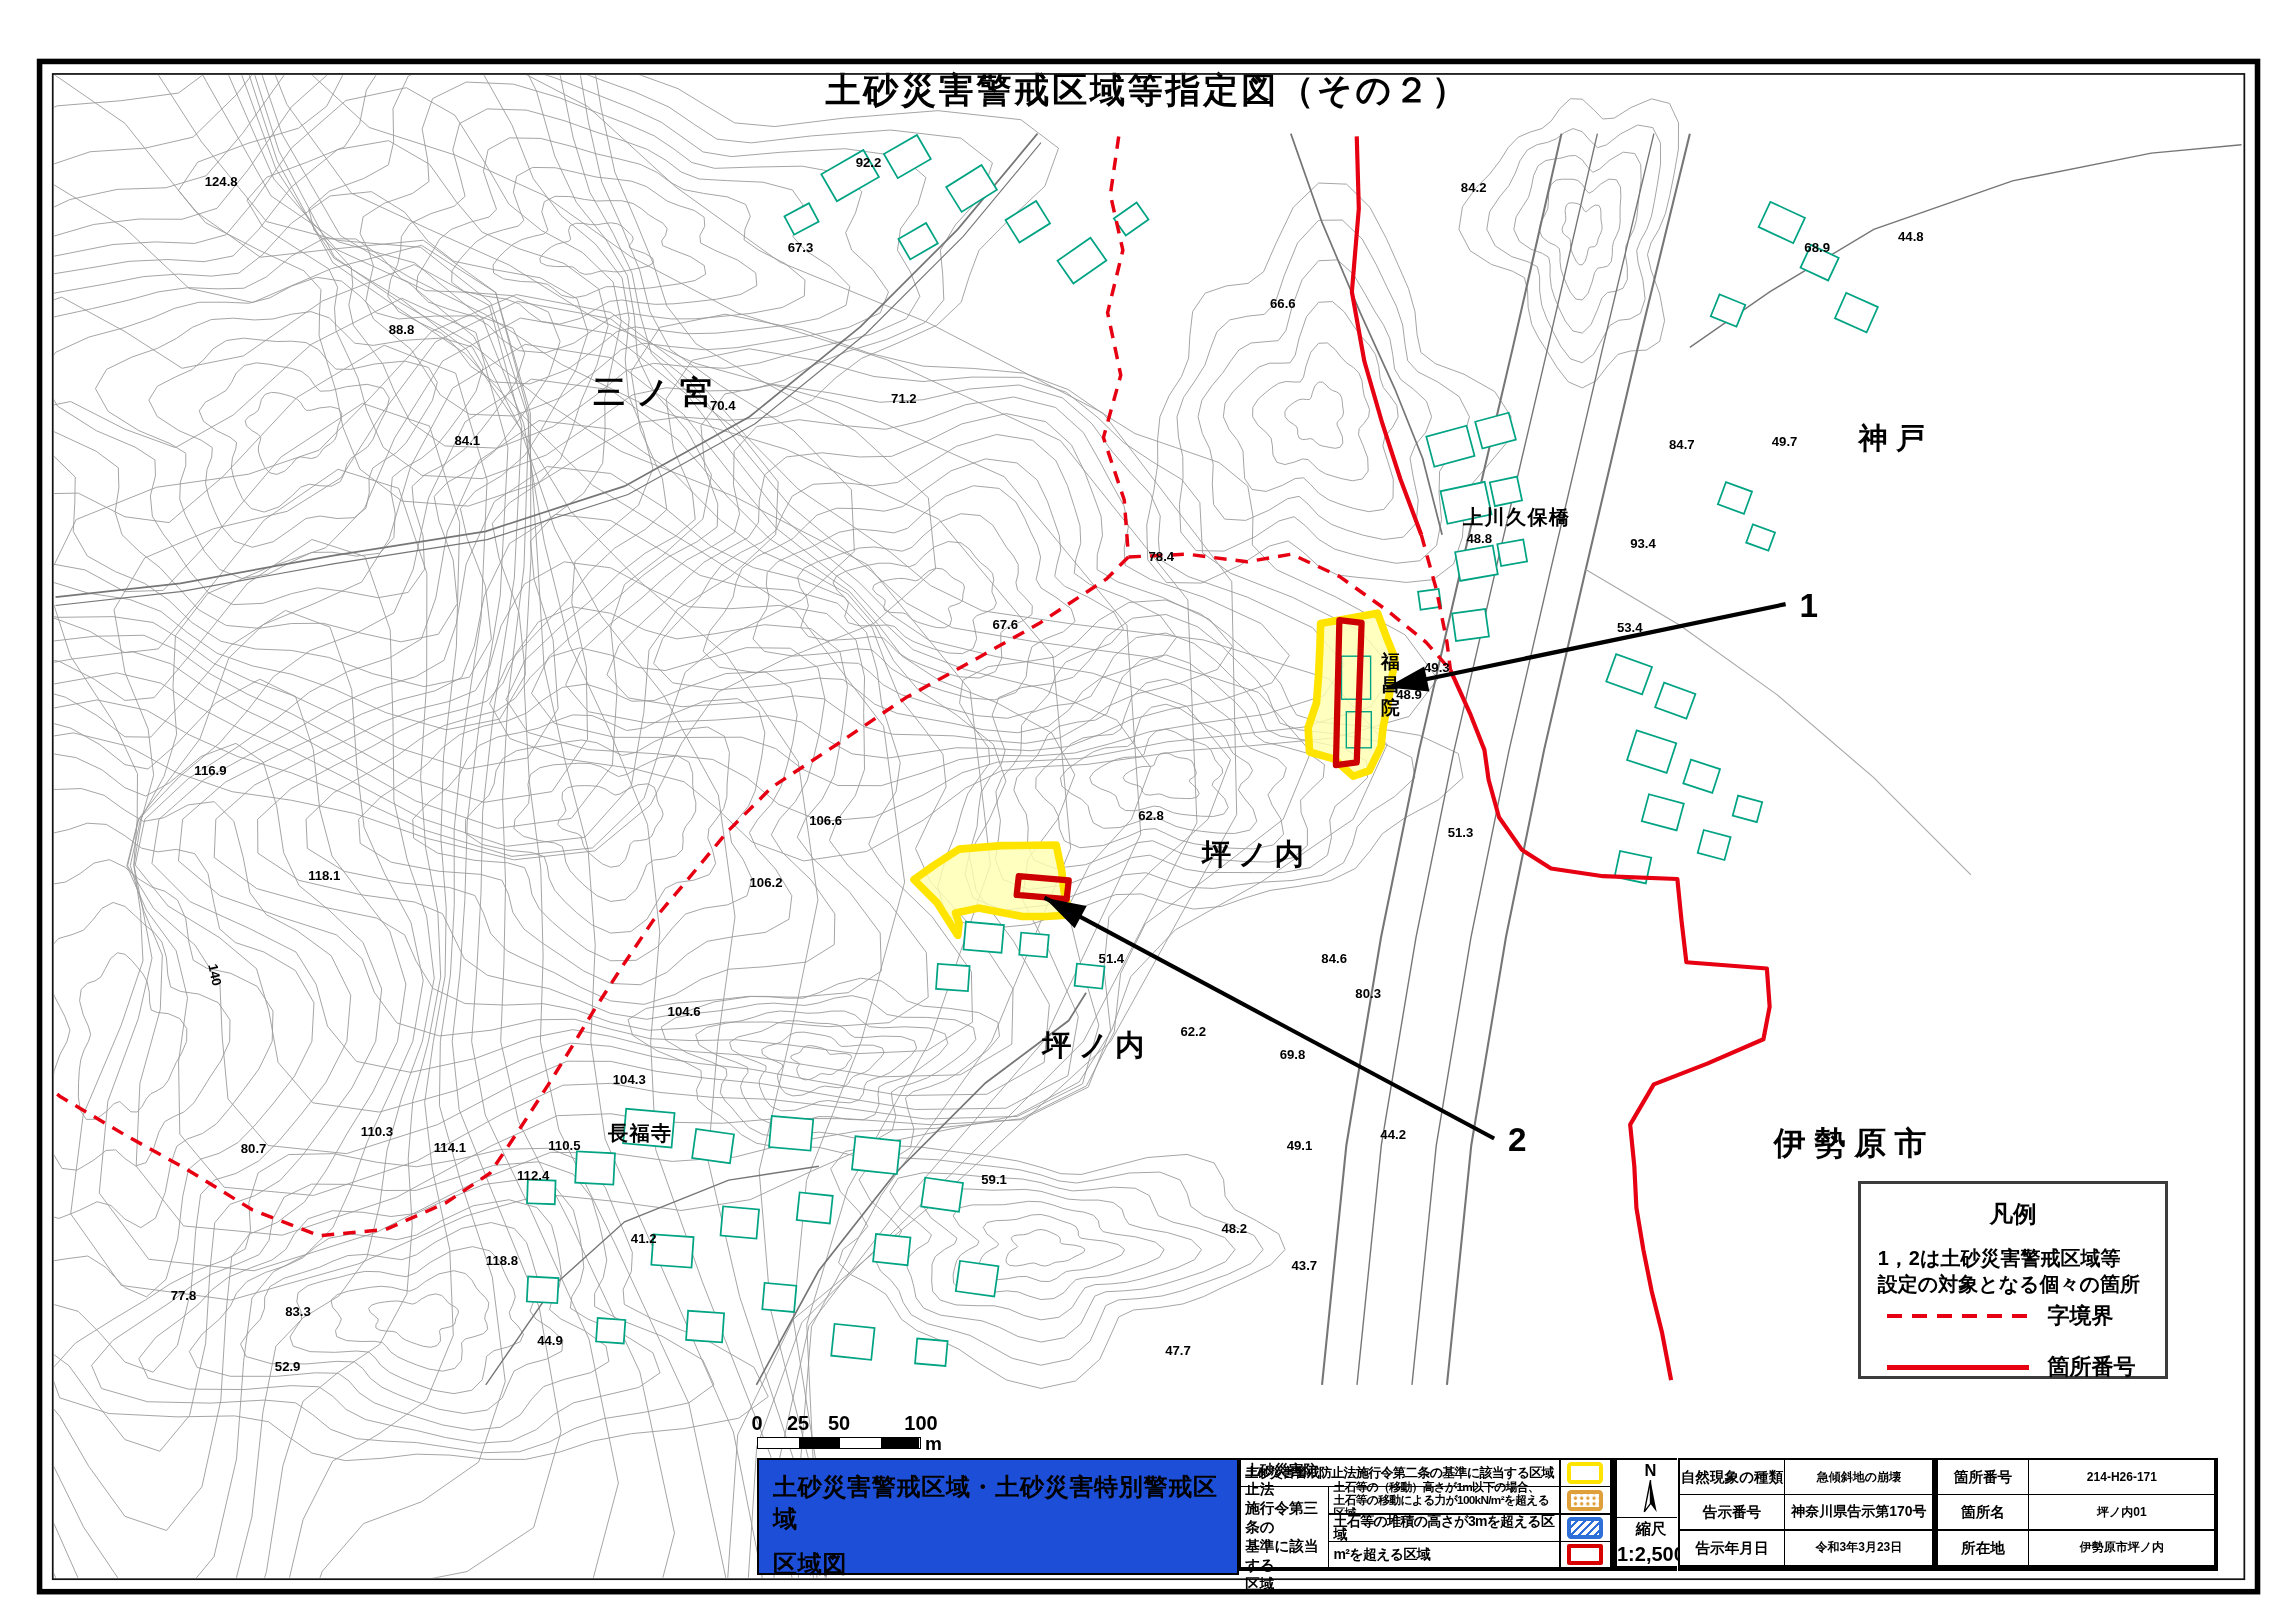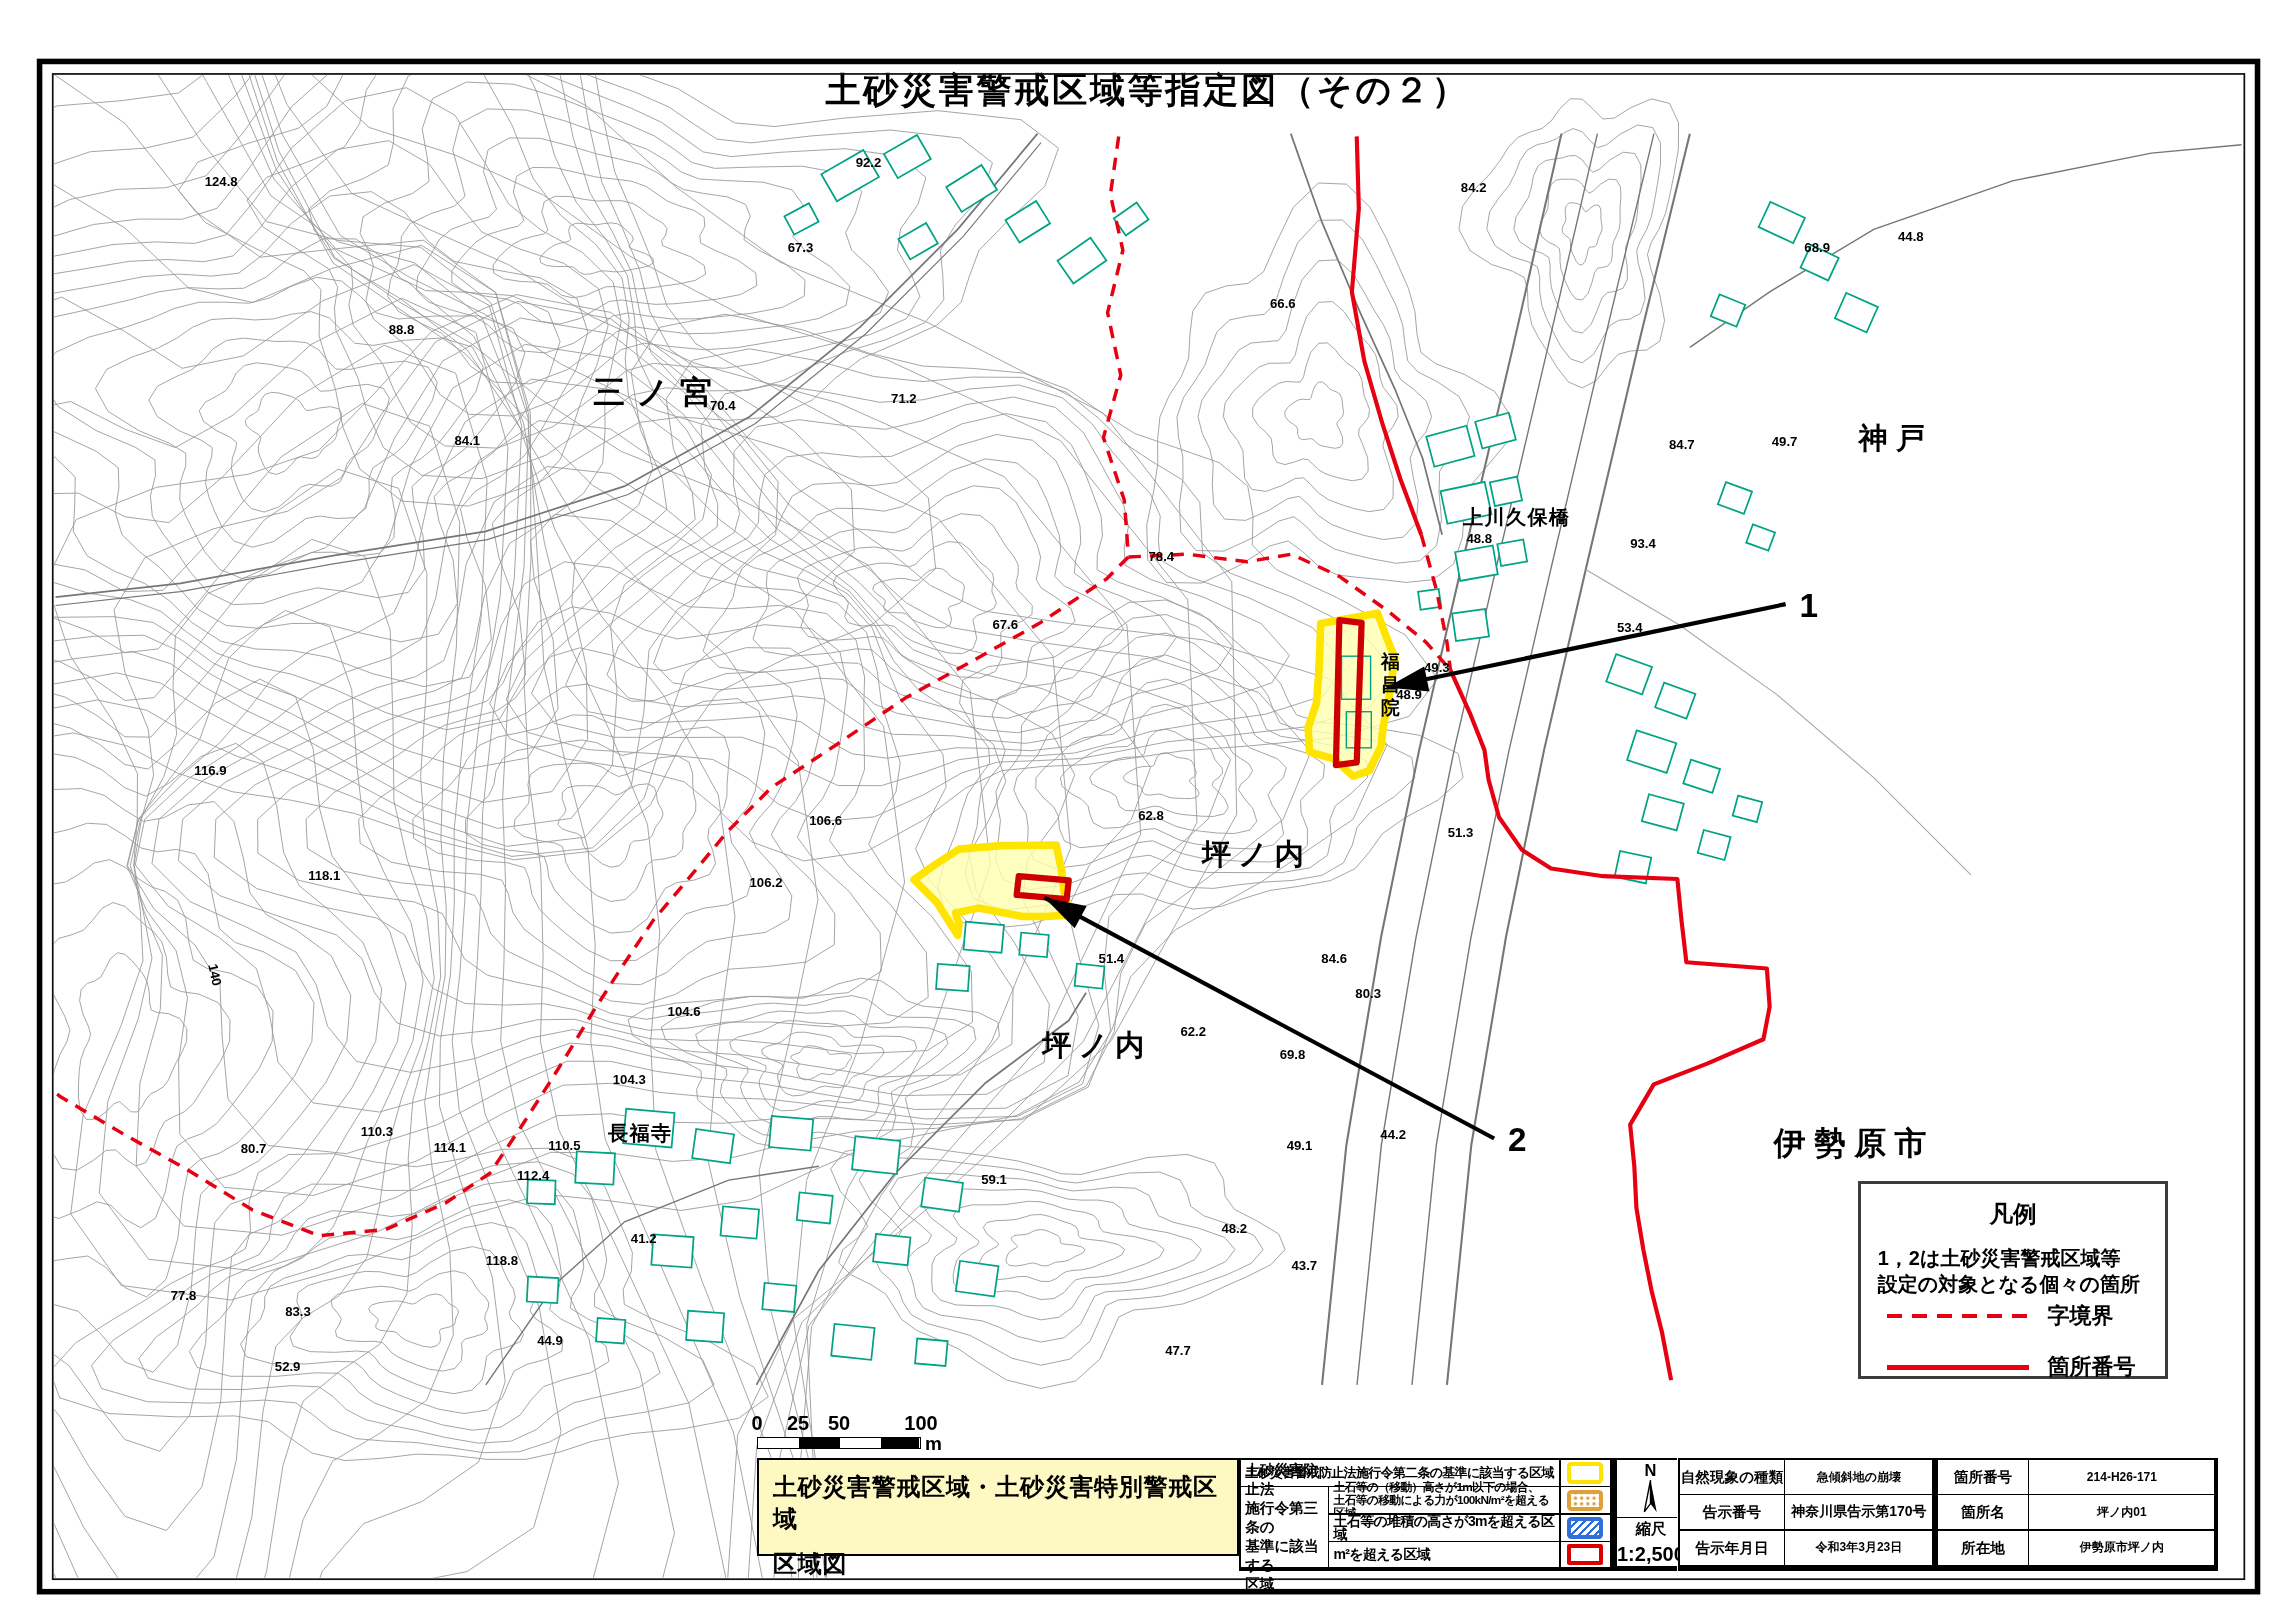"土砂災害警戒区域・土砂災害特別警戒区域" .sheet-title { background: #fef9c3 -> #1d4ed8; height: 98px -> 117px }
